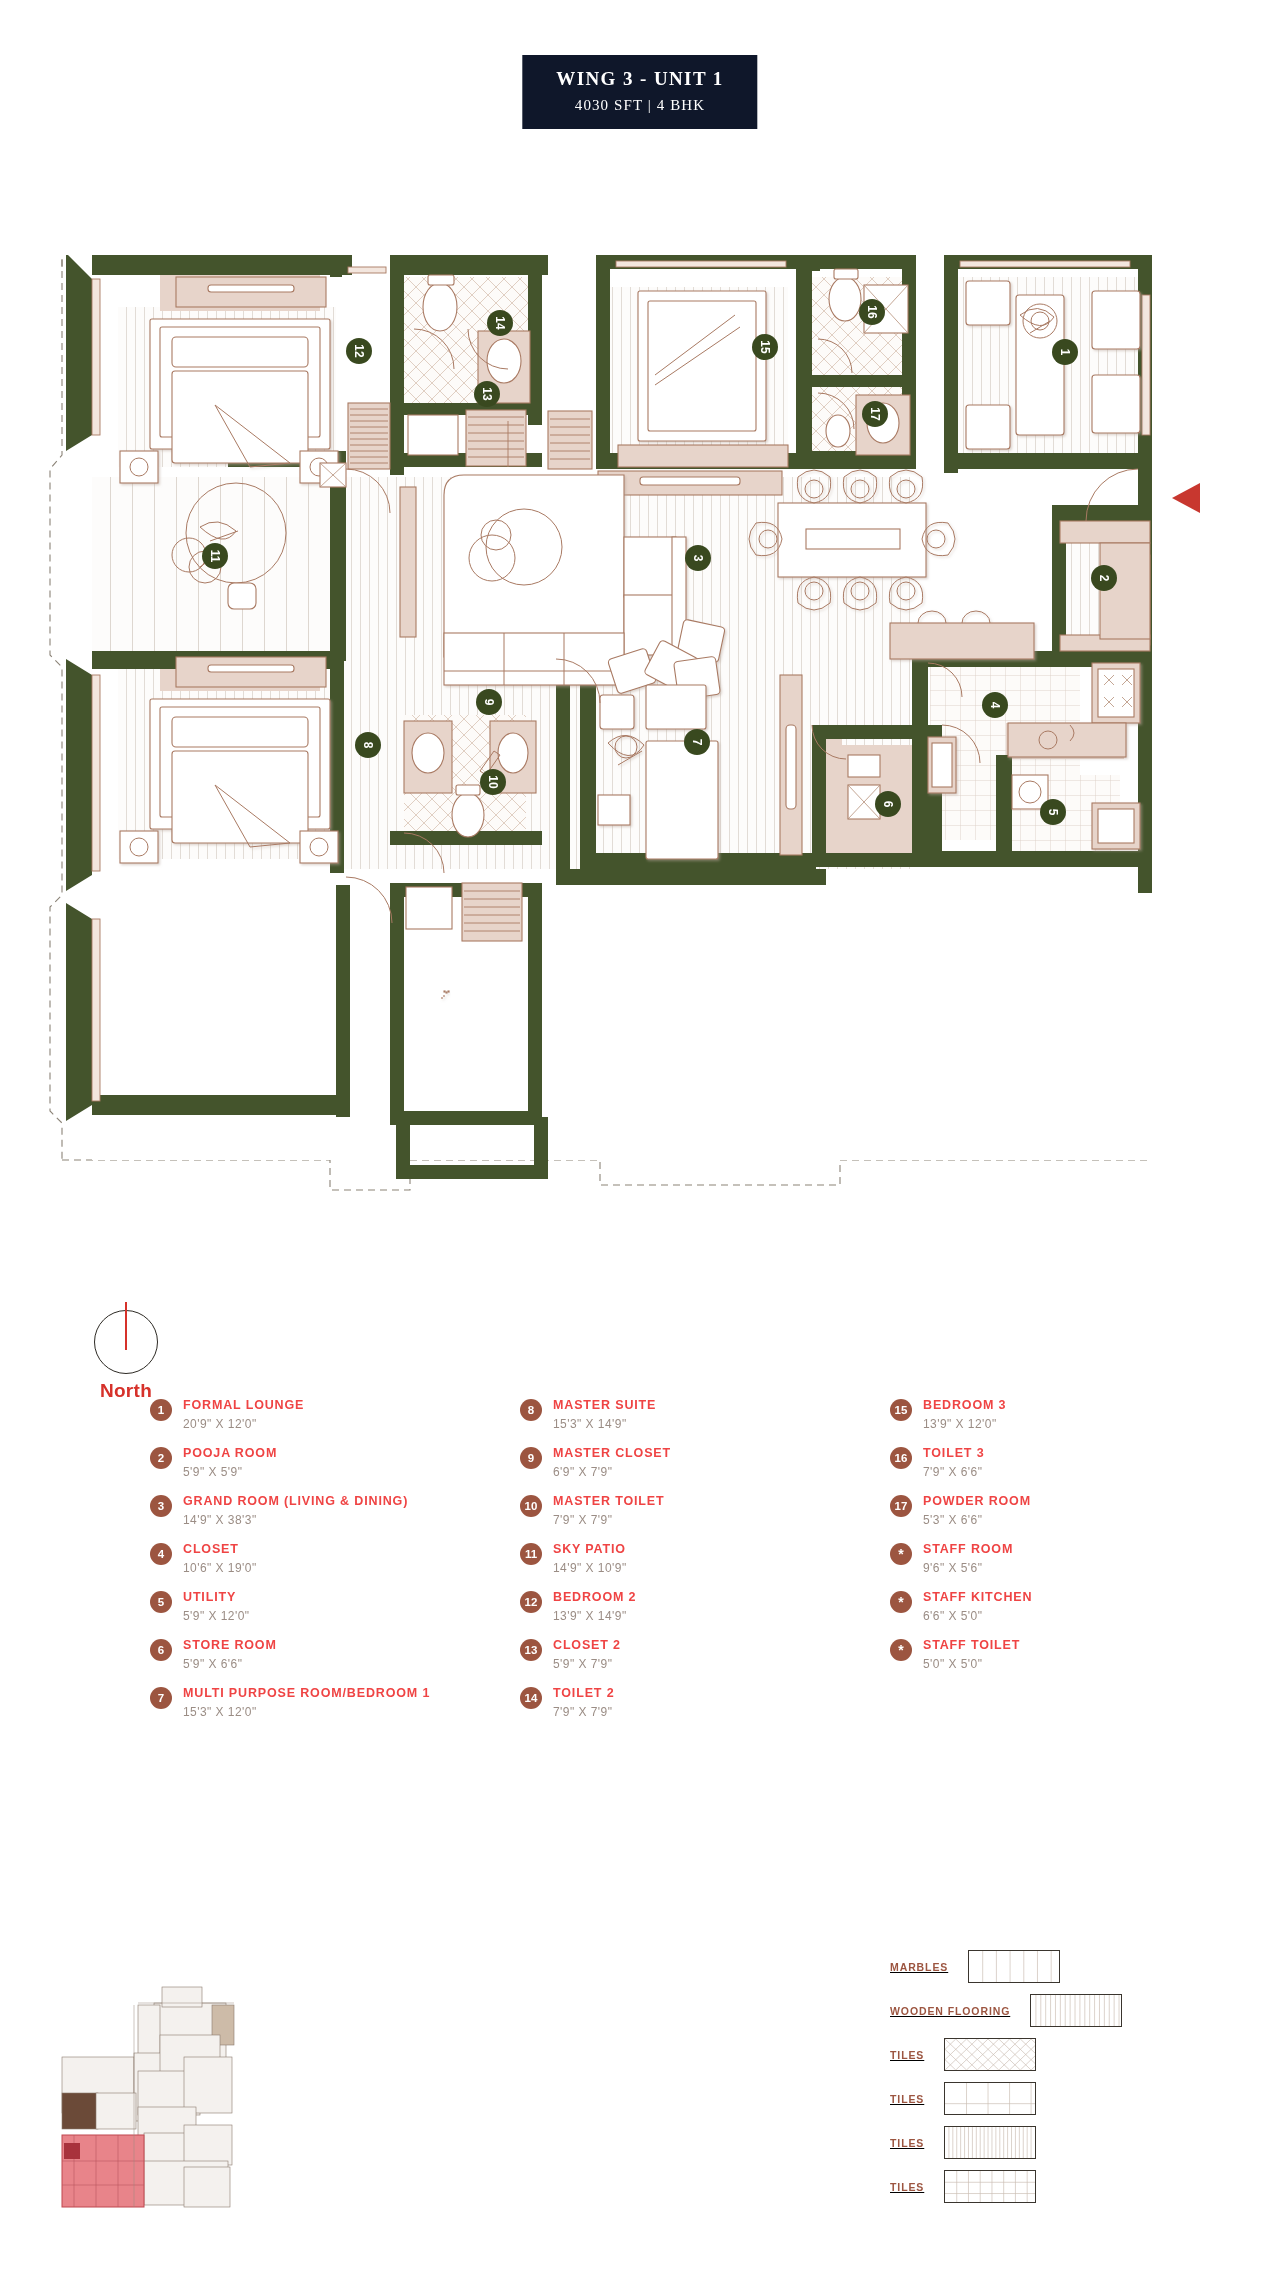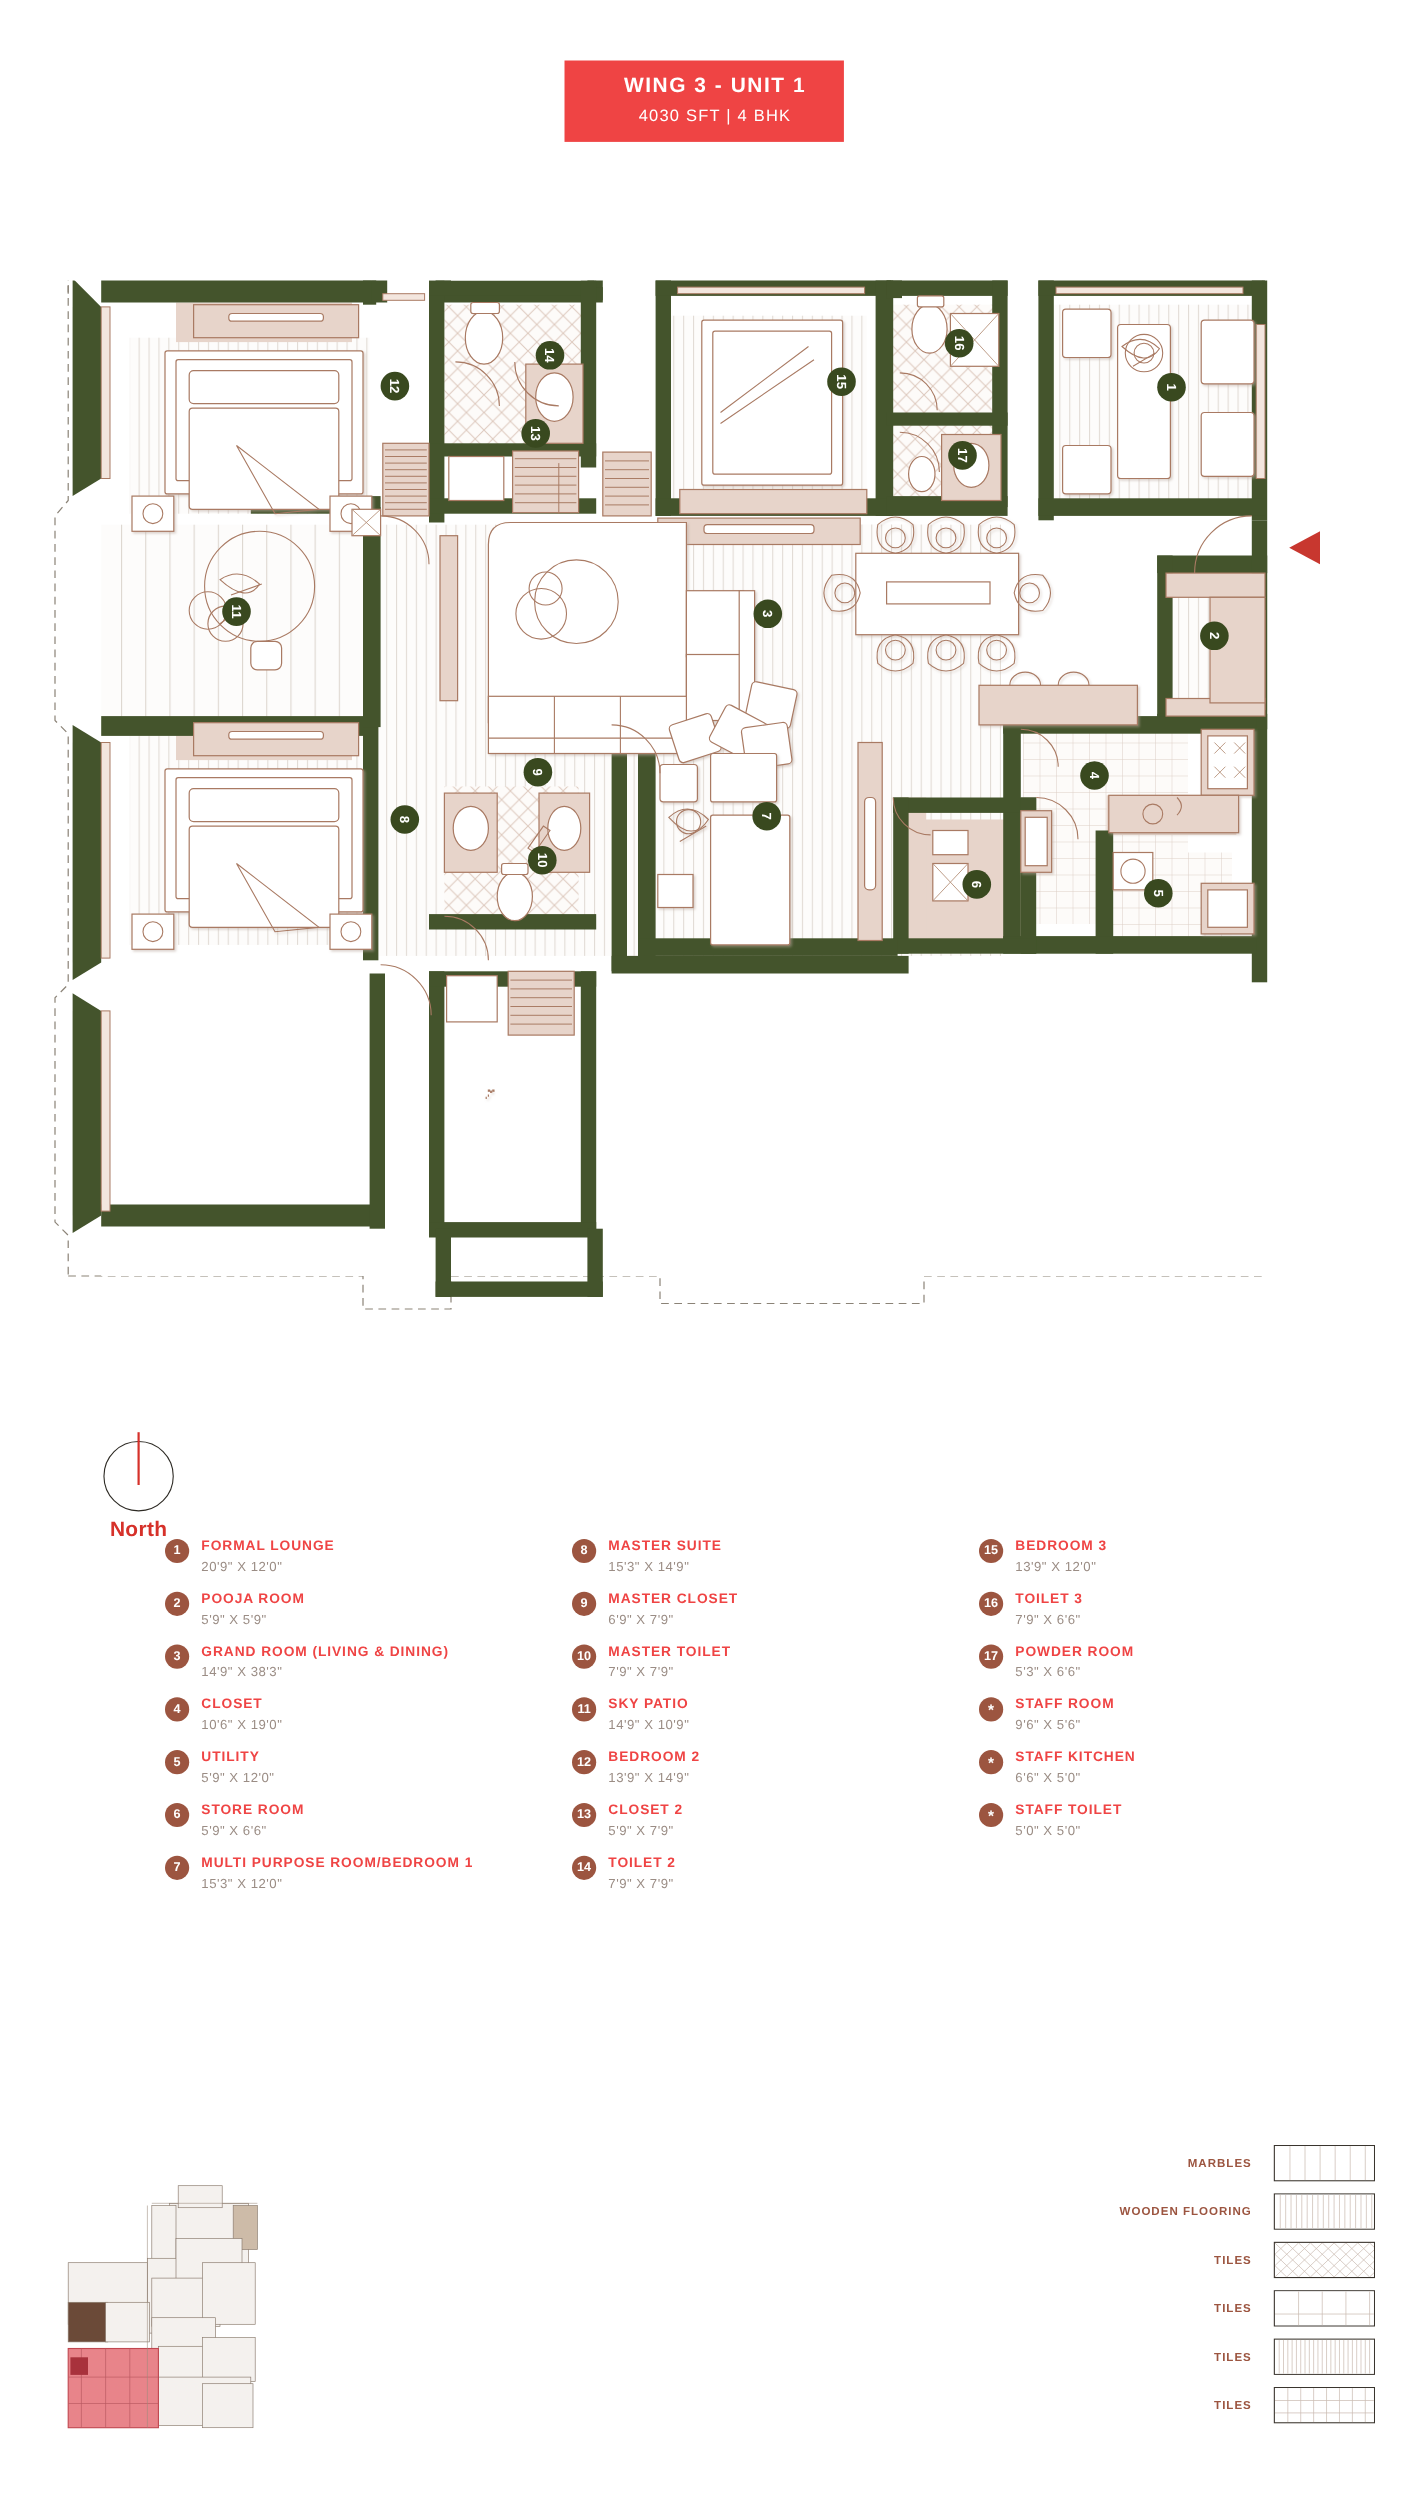"WING 3 - UNIT 1" #header-badge { background: #ef4444 -> #0f172a; font-family: none -> Liberation Serif, serif; padding: 13px 34px 15px 54px -> 13px 34px 15px 34px }
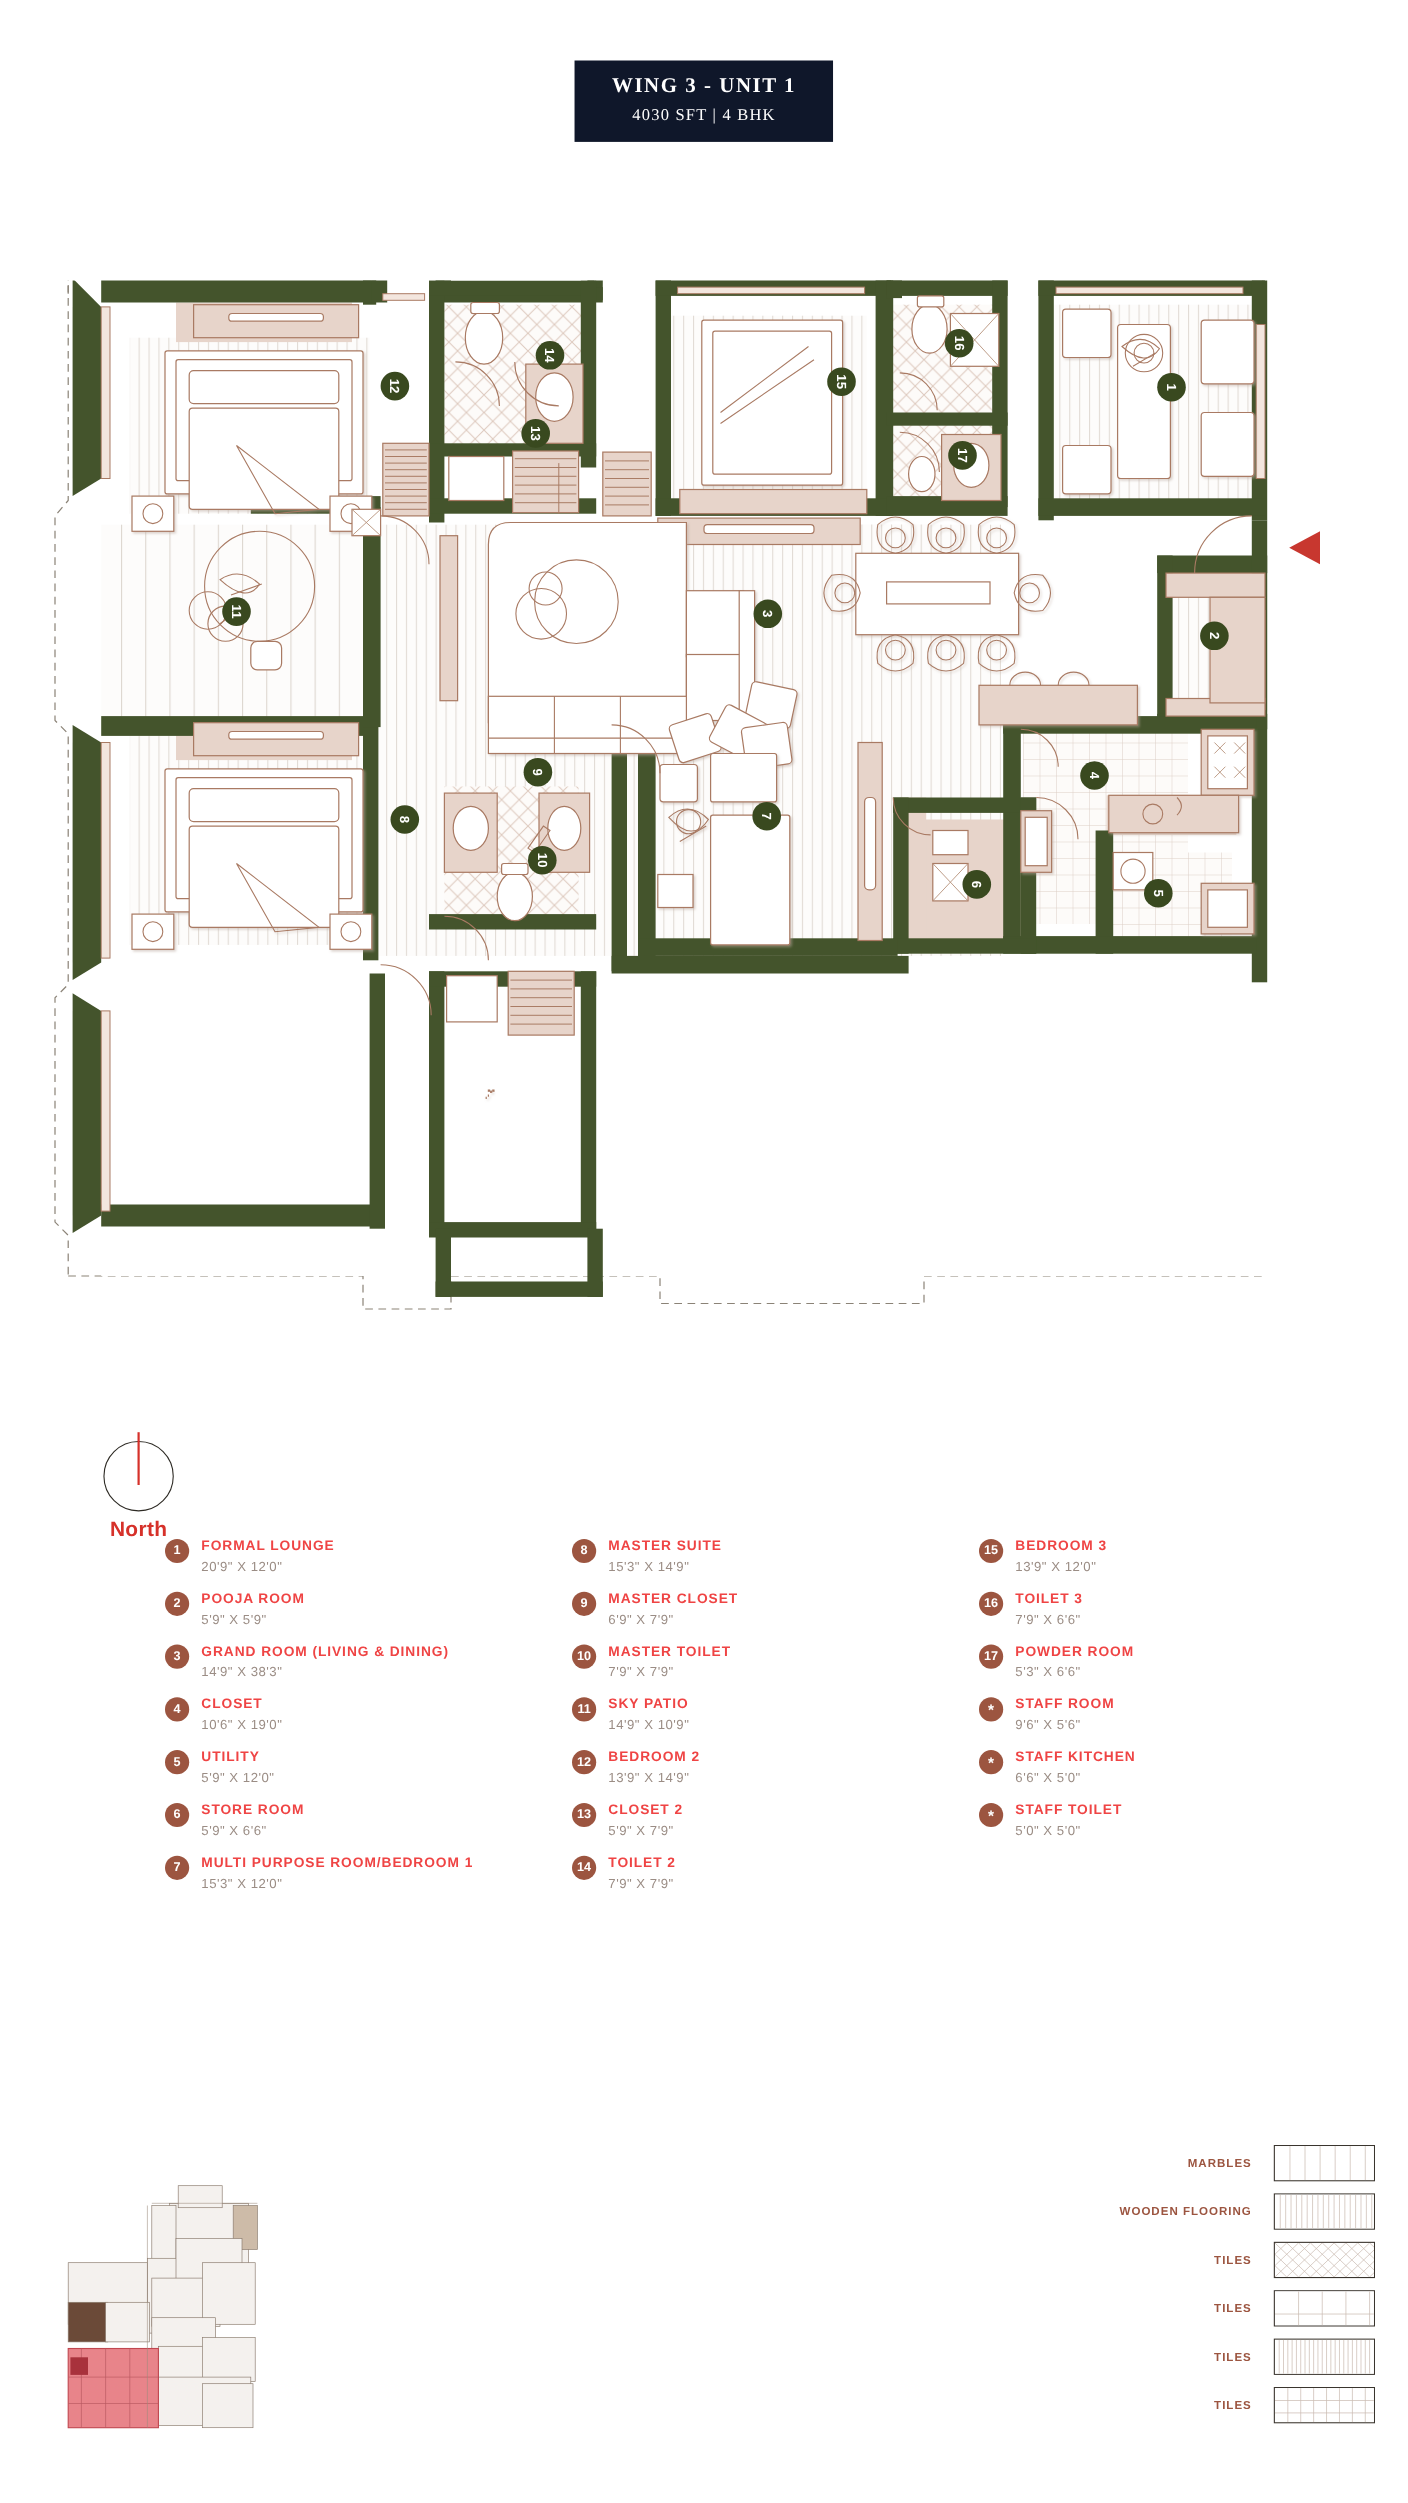"MARBLES" .mat-row { justify-content: flex-end -> flex-start; text-decoration: none -> underline }
